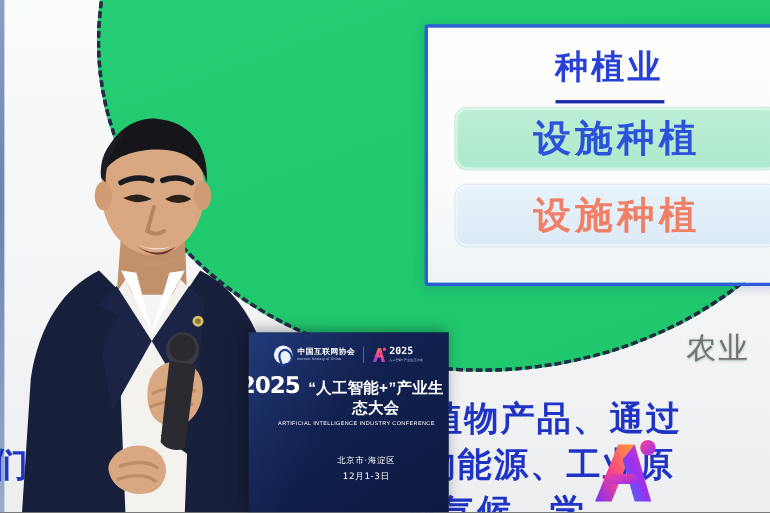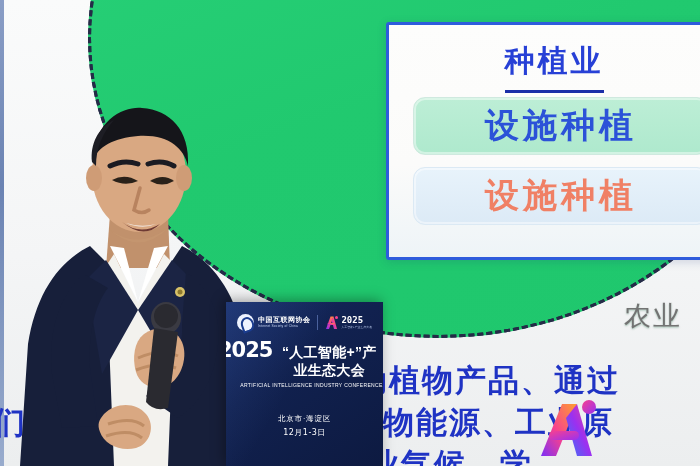"中国互联网协会" .podium { width: 157px -> 182px }
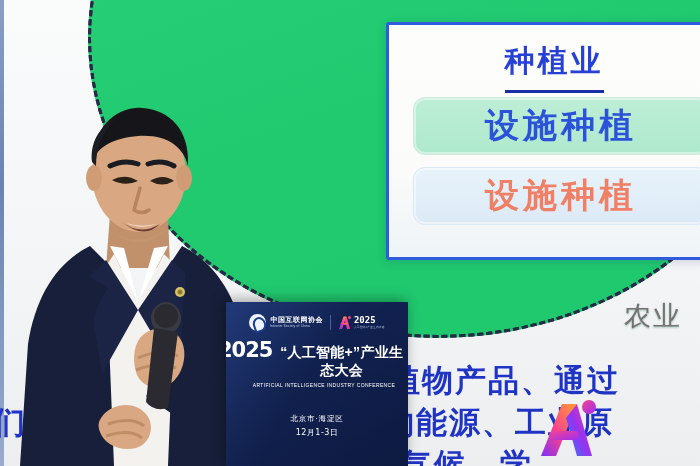"北京市·海淀区" .pod-meta { left: 0 -> 16px }
